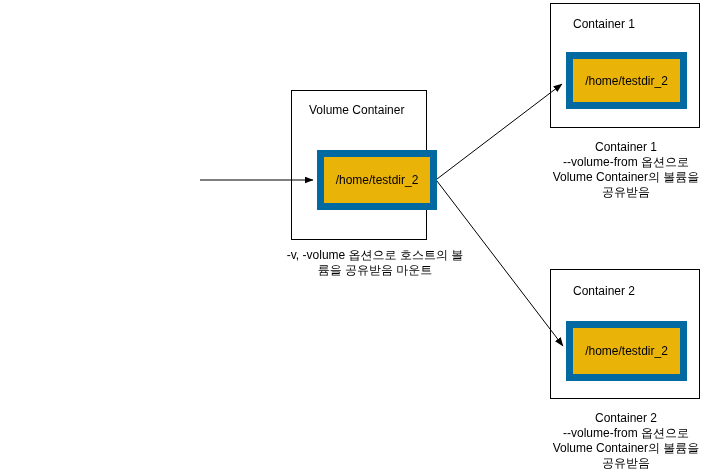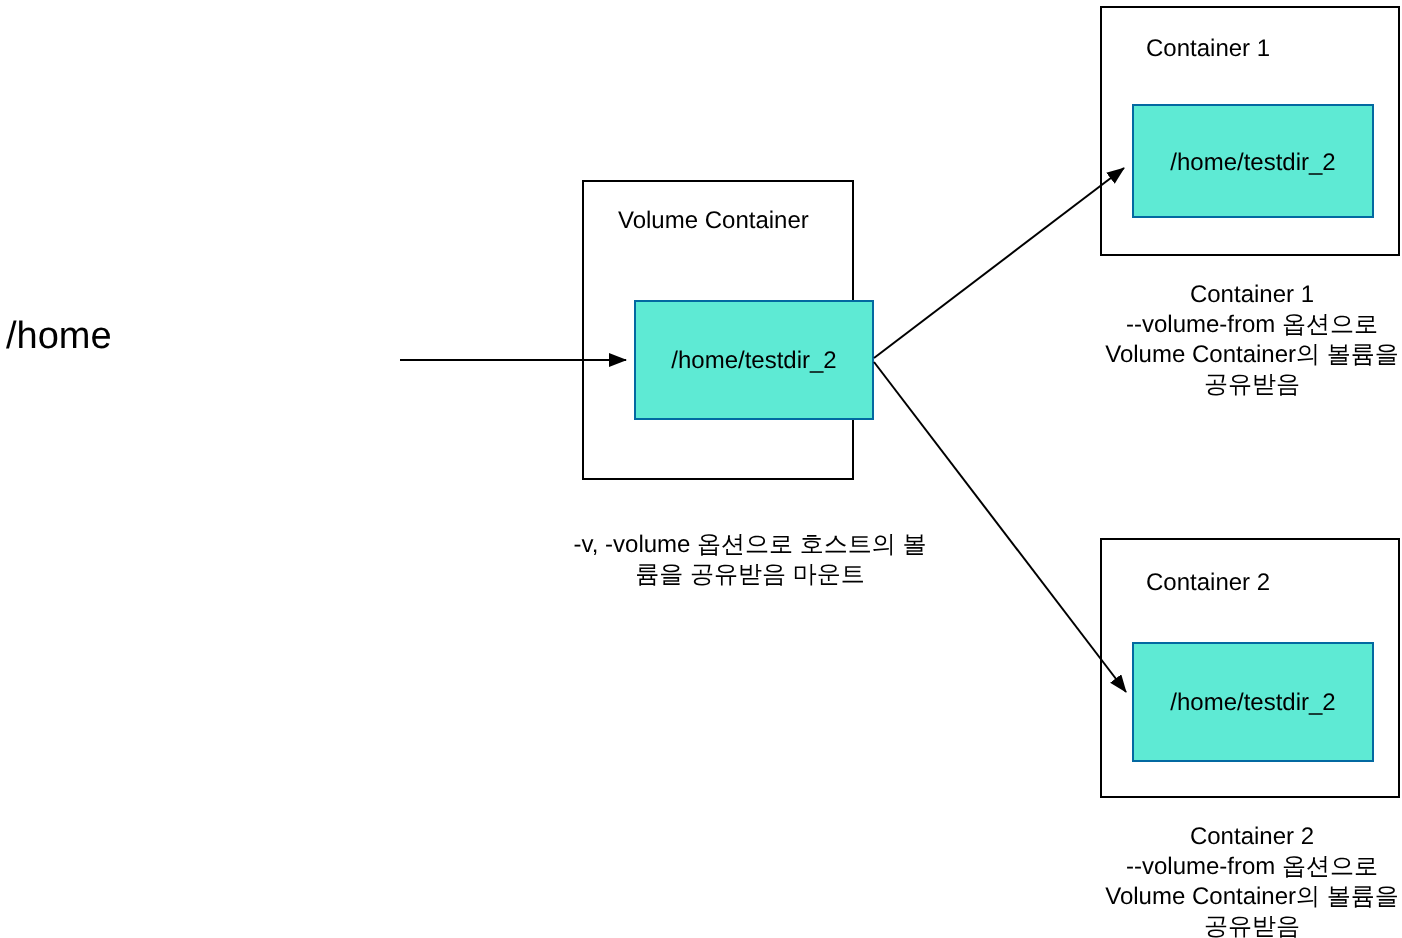"/home/testdir_2" .inner-box { background: #5eead4 -> #eab308; border: 1px solid #0369a1 -> 7px solid #0369a1 }
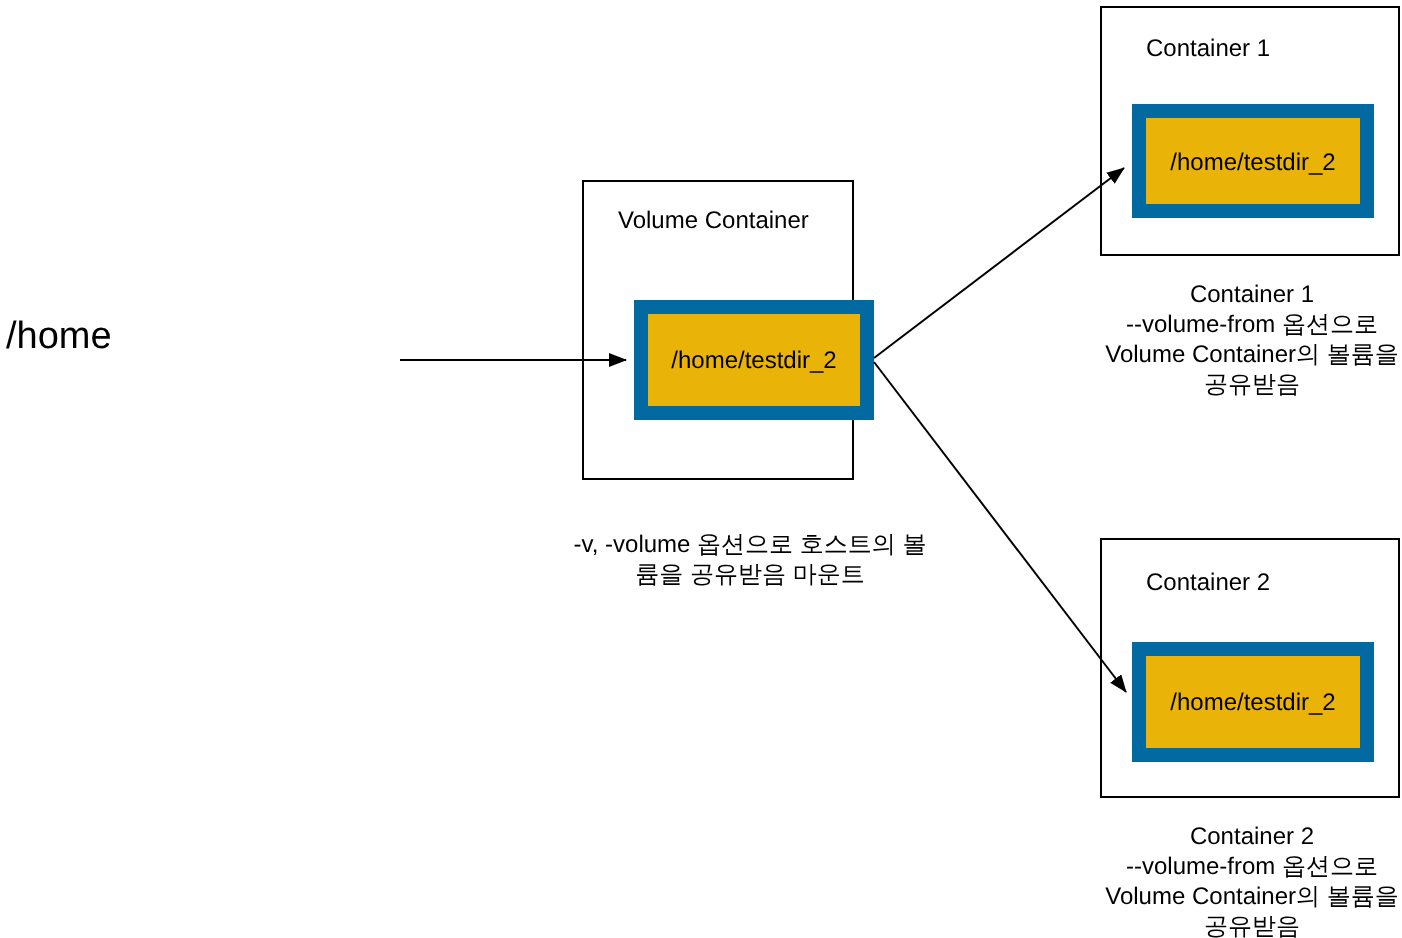"/home" div.host-path { html: <div>/home</div> -> none }
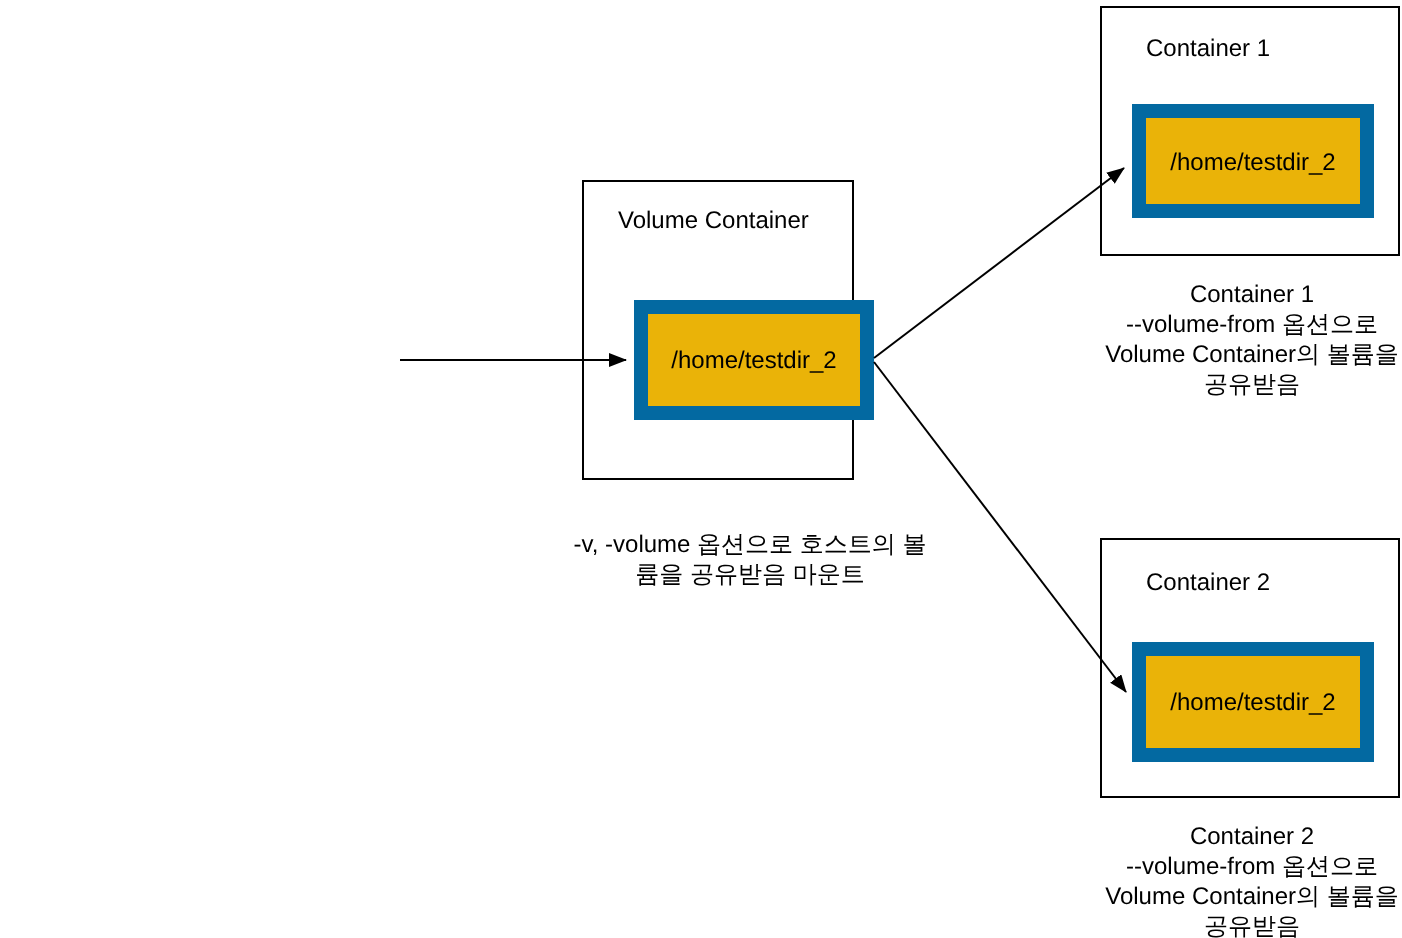"-v, -volume 옵션으로 호스트의 볼" #caption-volume { margin-top: 17px -> none }
